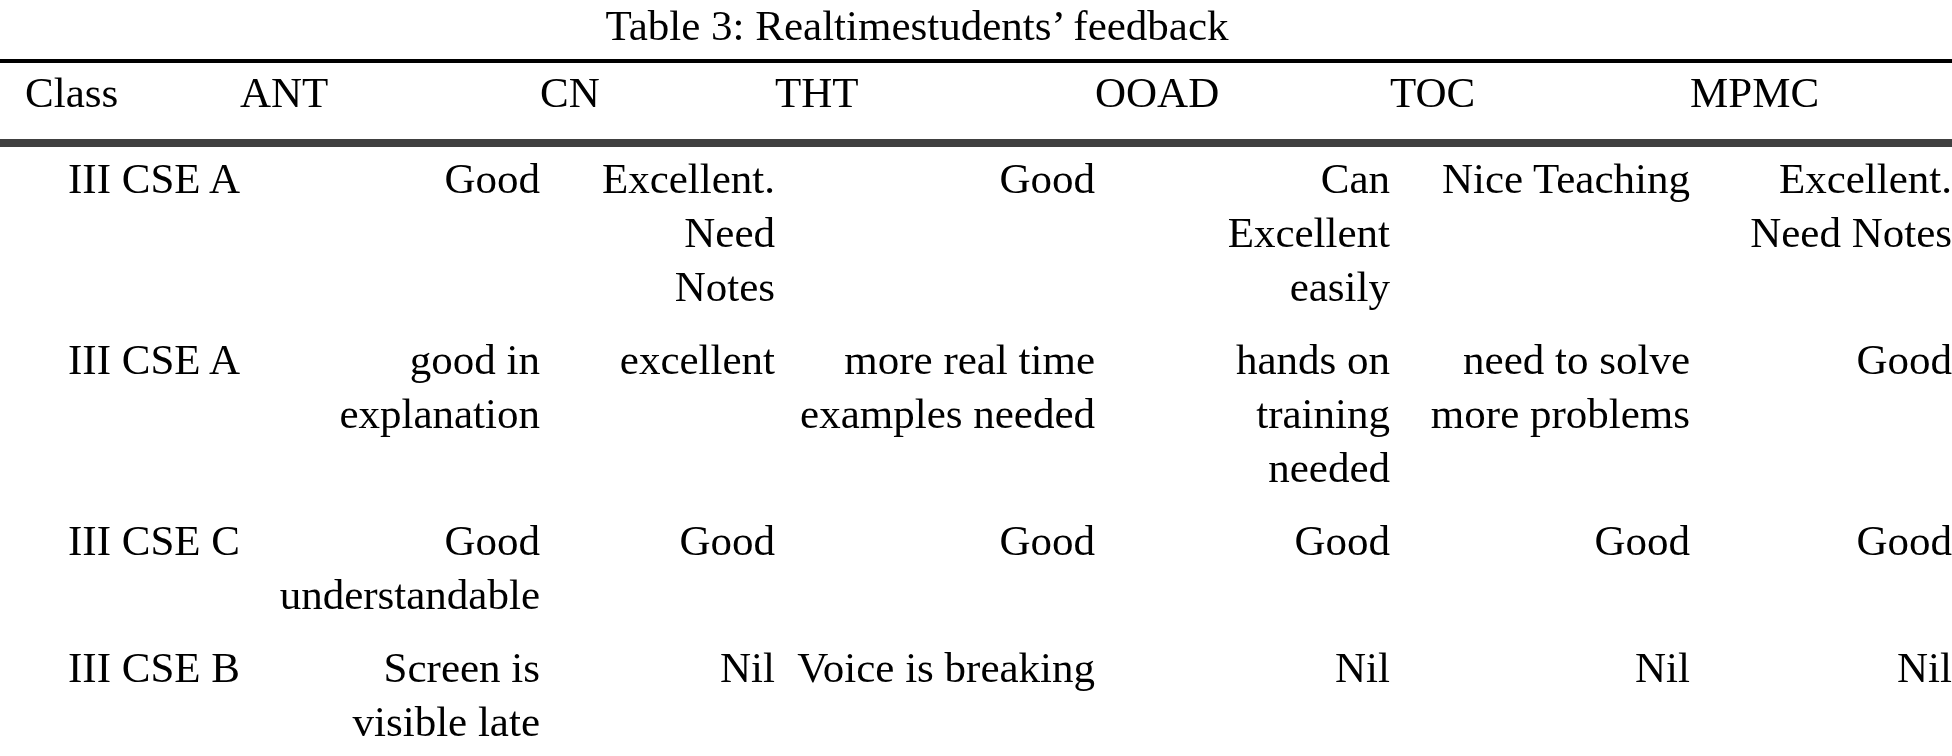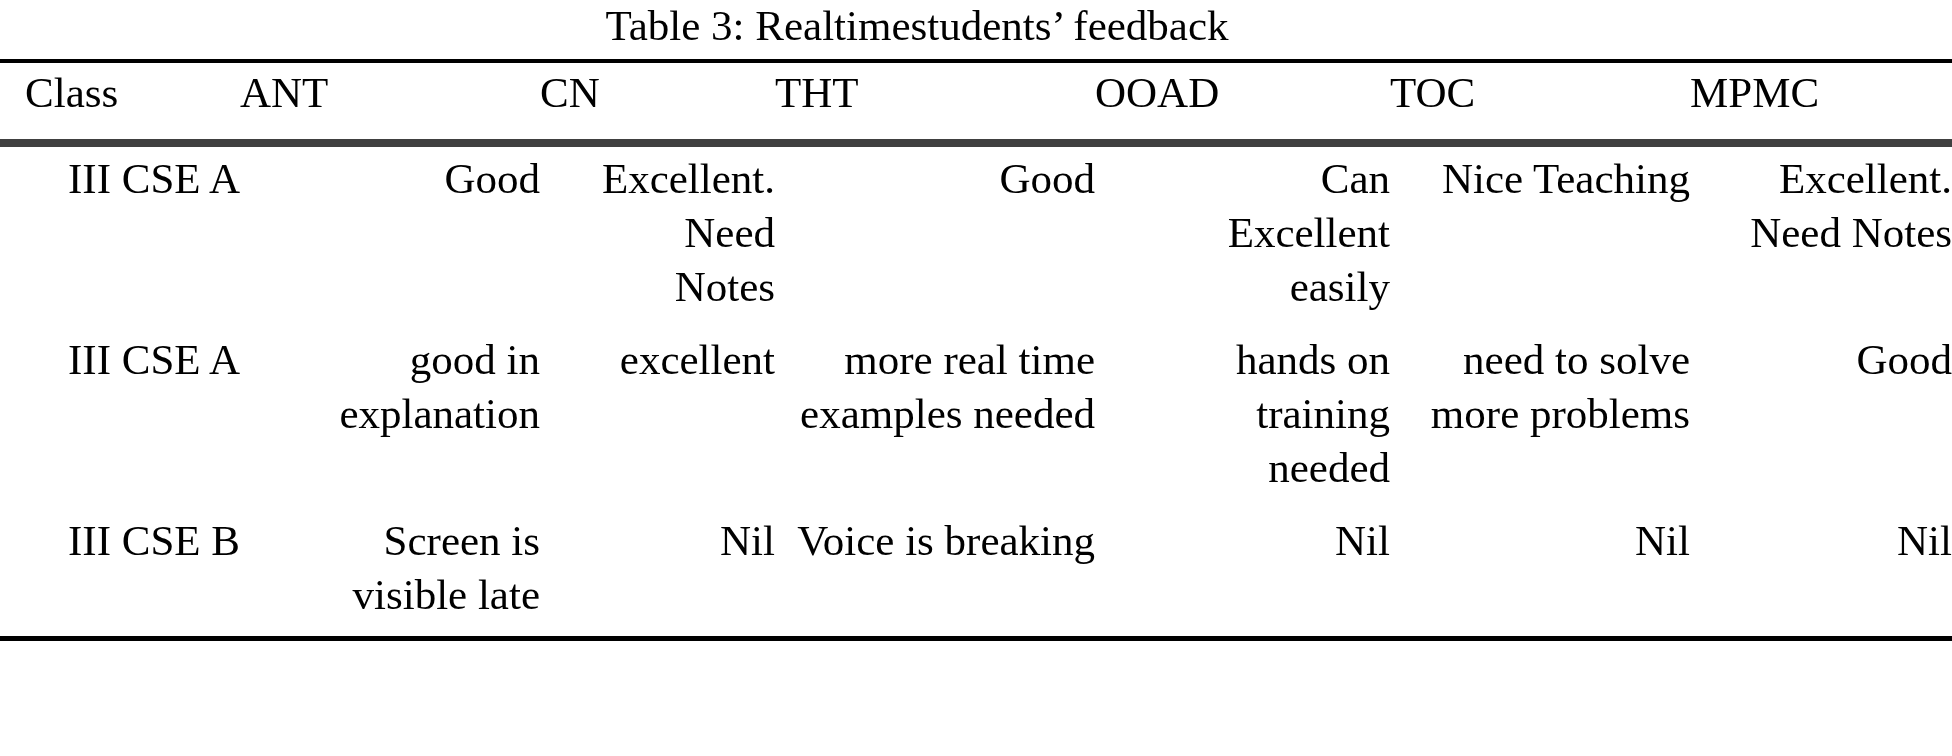"III CSE C" tr { html: none -> <tr> <td>III CSE C</td> <td>Good understandable</td> <td>Good</td> <td>Good</td> <td>Good</td> <td>Good</td> <td>Good</td> </tr> }
